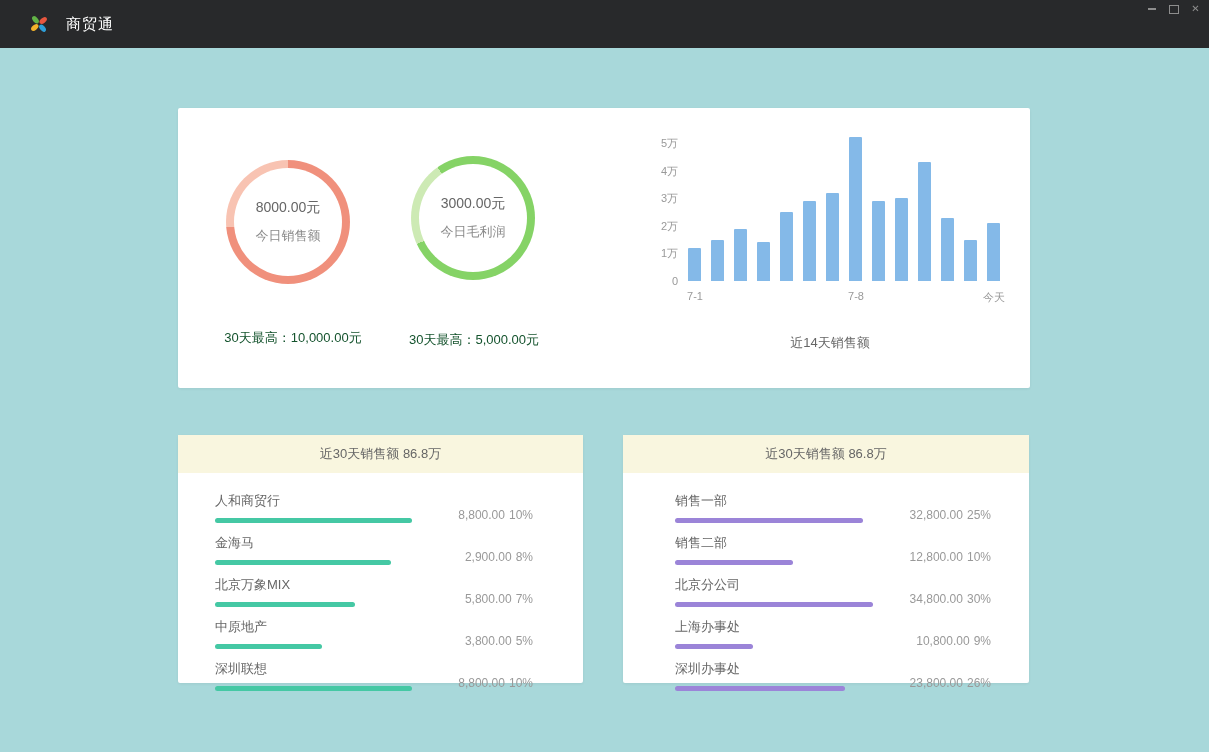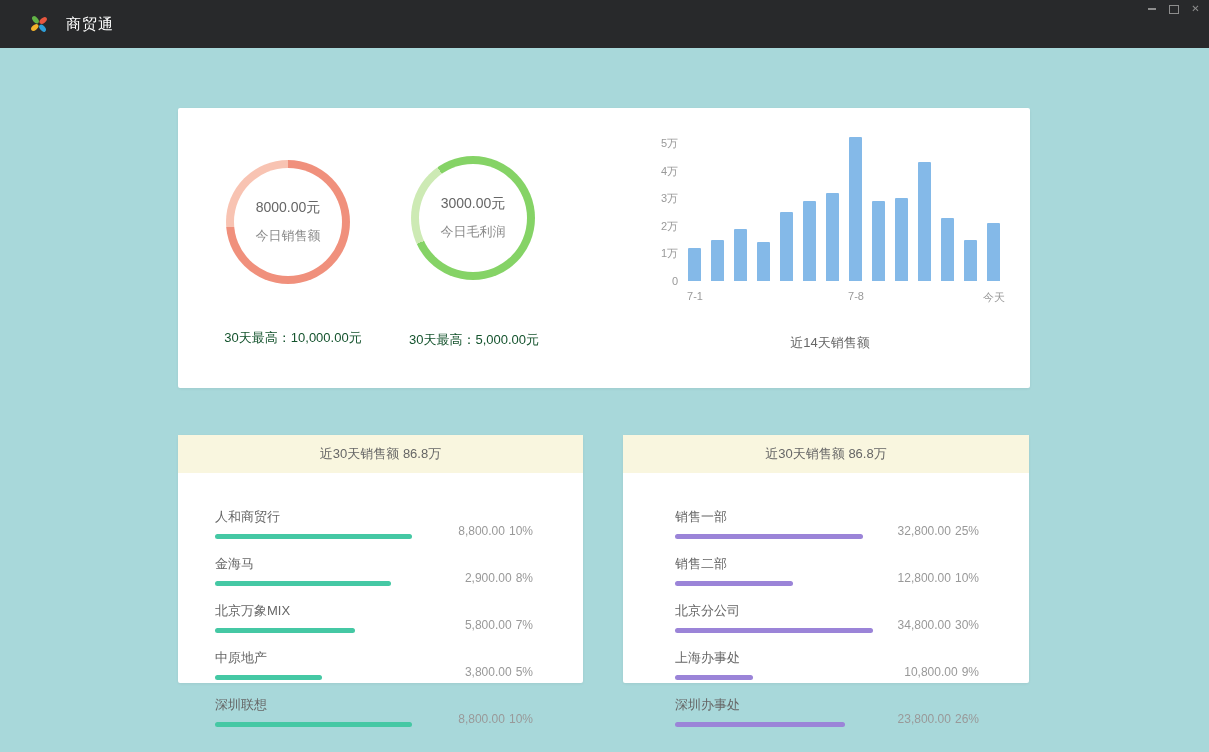"人和商贸行" .rank-row { margin-top: 16px -> none }
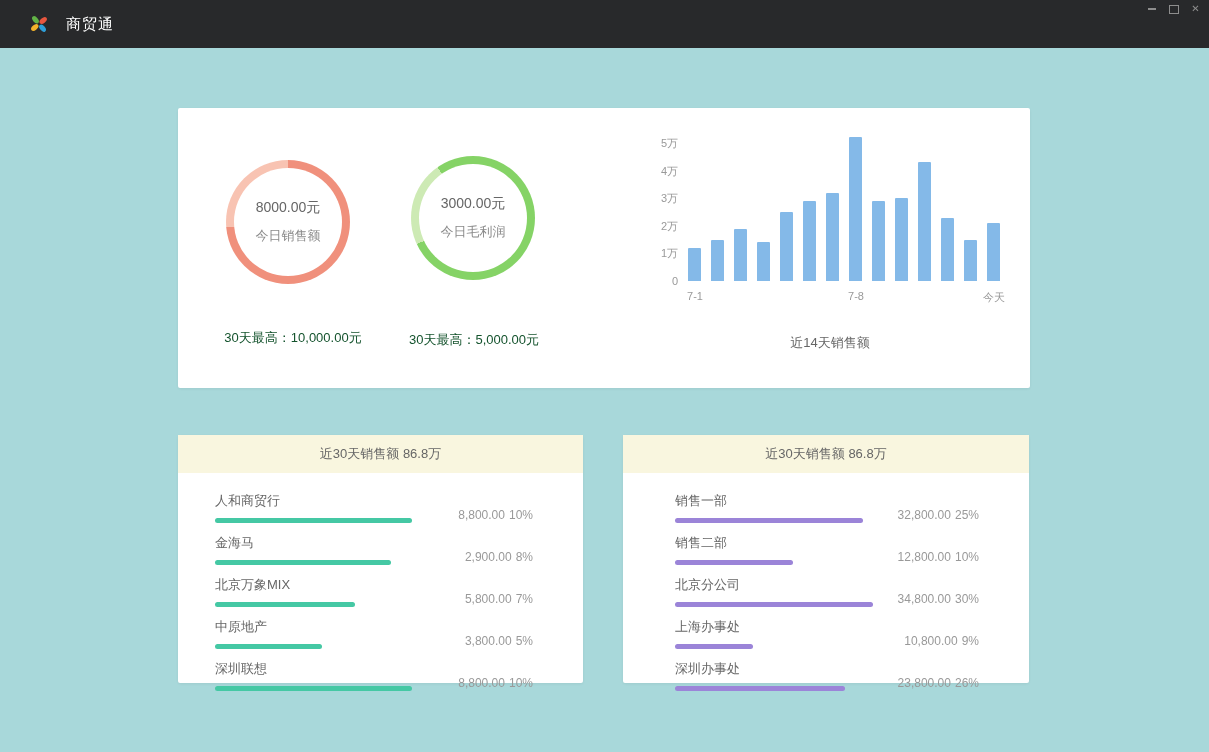"销售一部" .rank-dept .rank-body { padding-right: 50px -> 38px }
